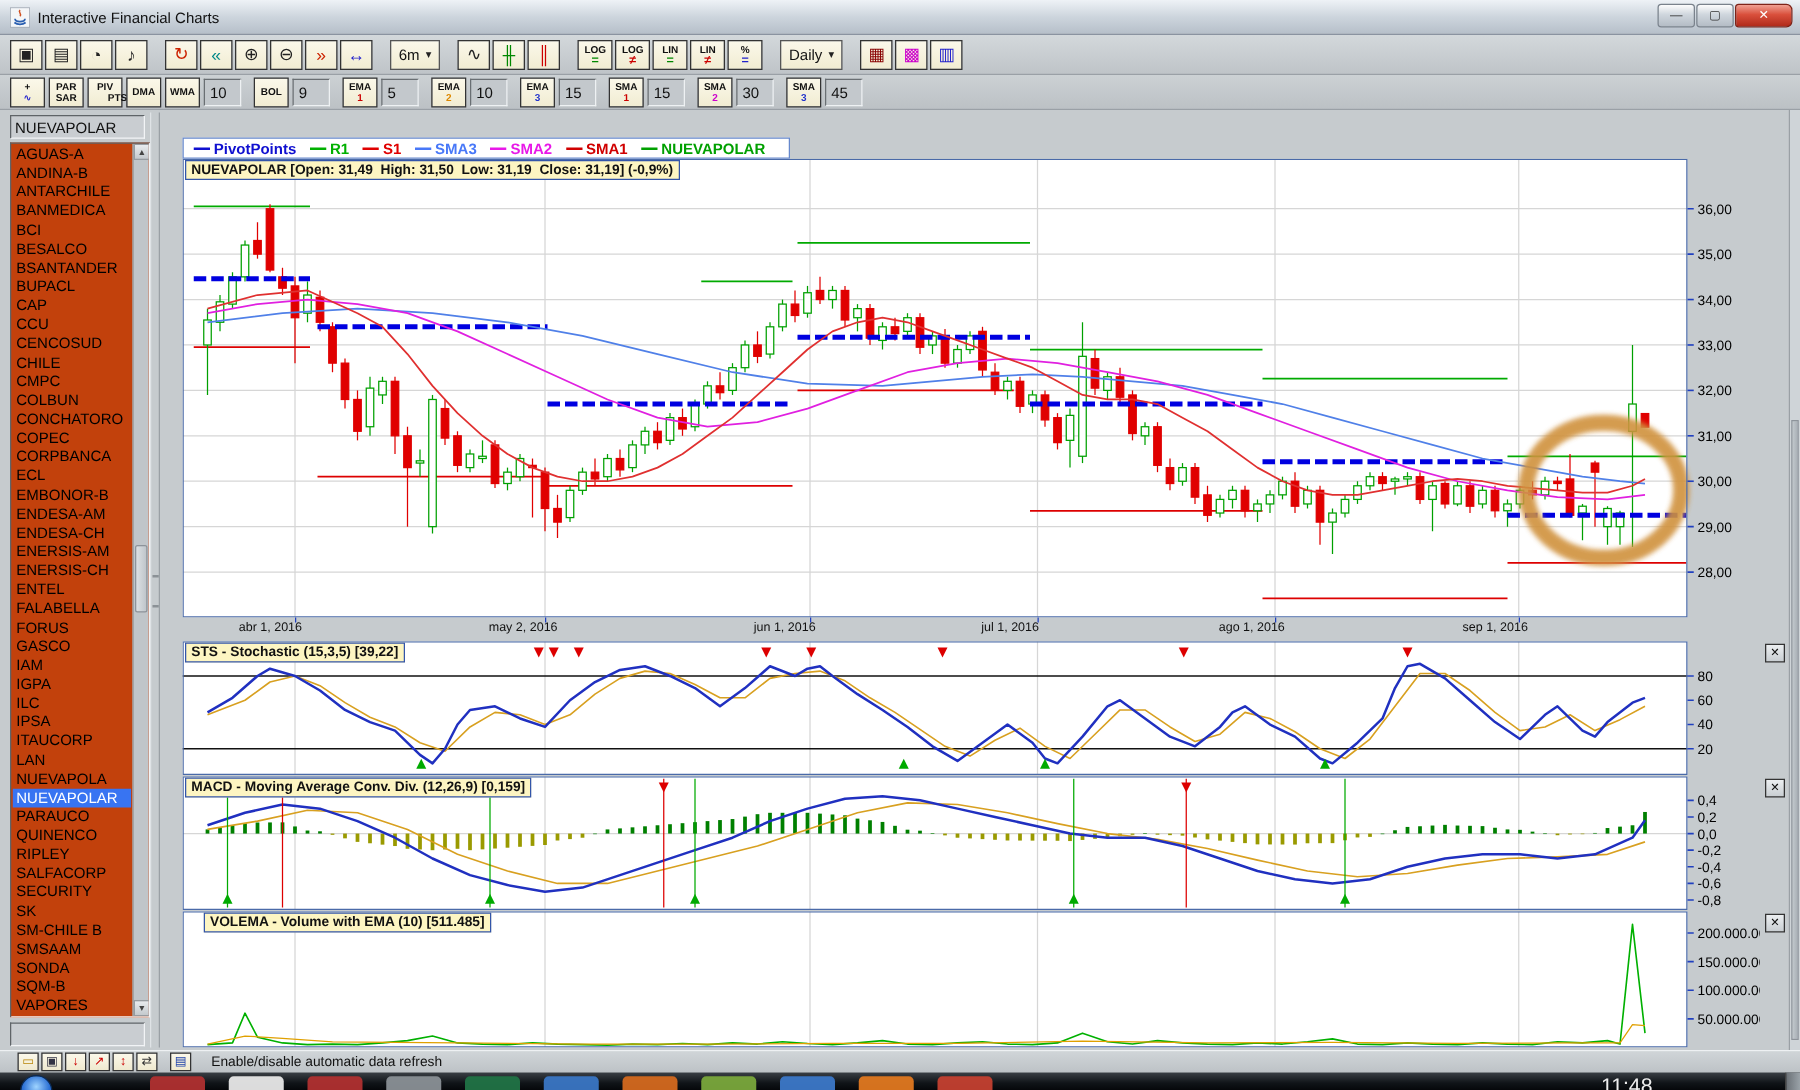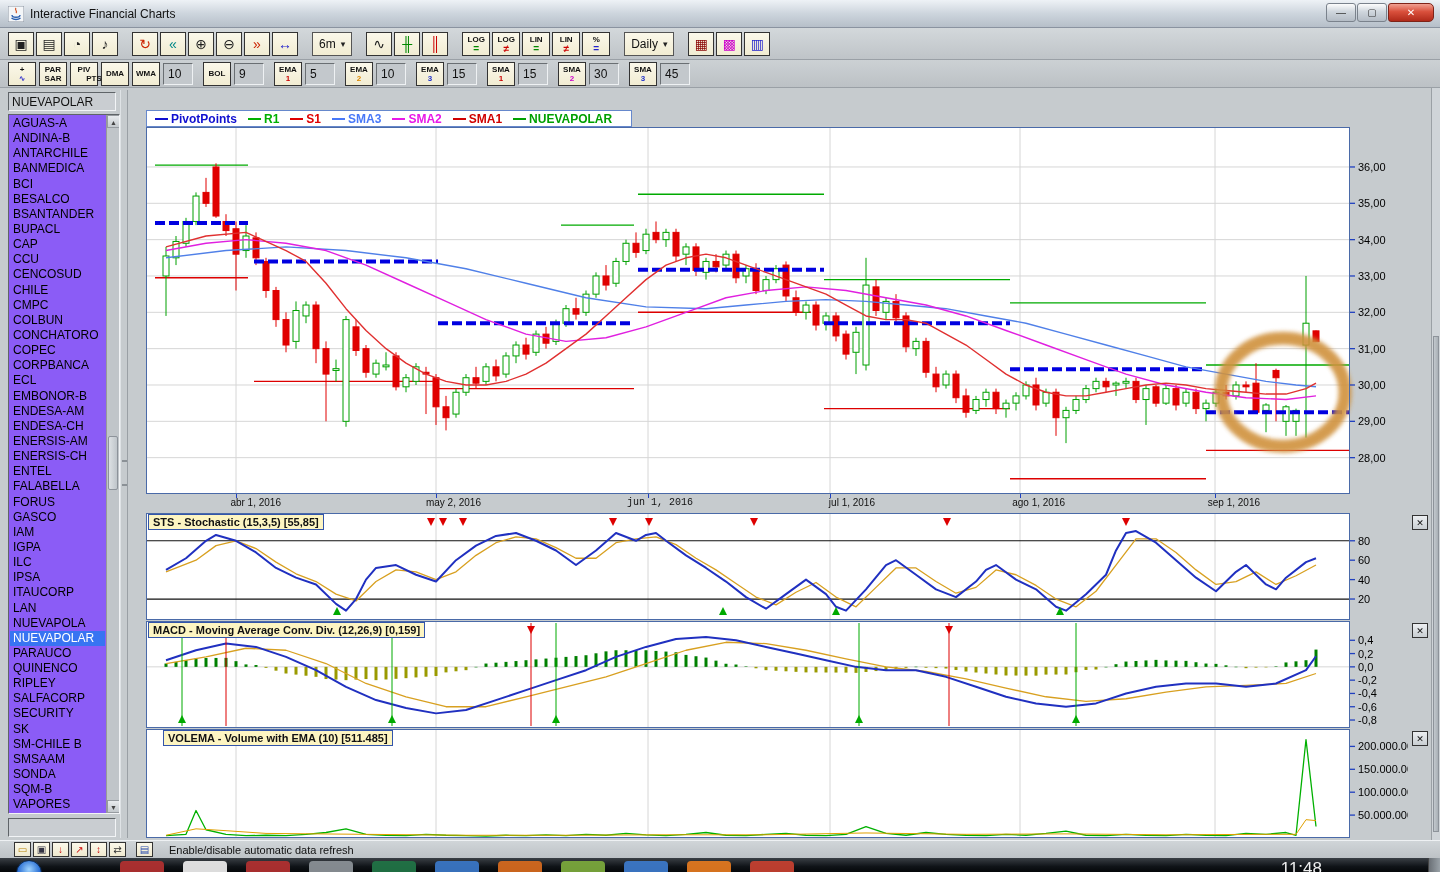"AGUAS-A" .symbol-list { background: #8b5cf6 -> #c2410c }
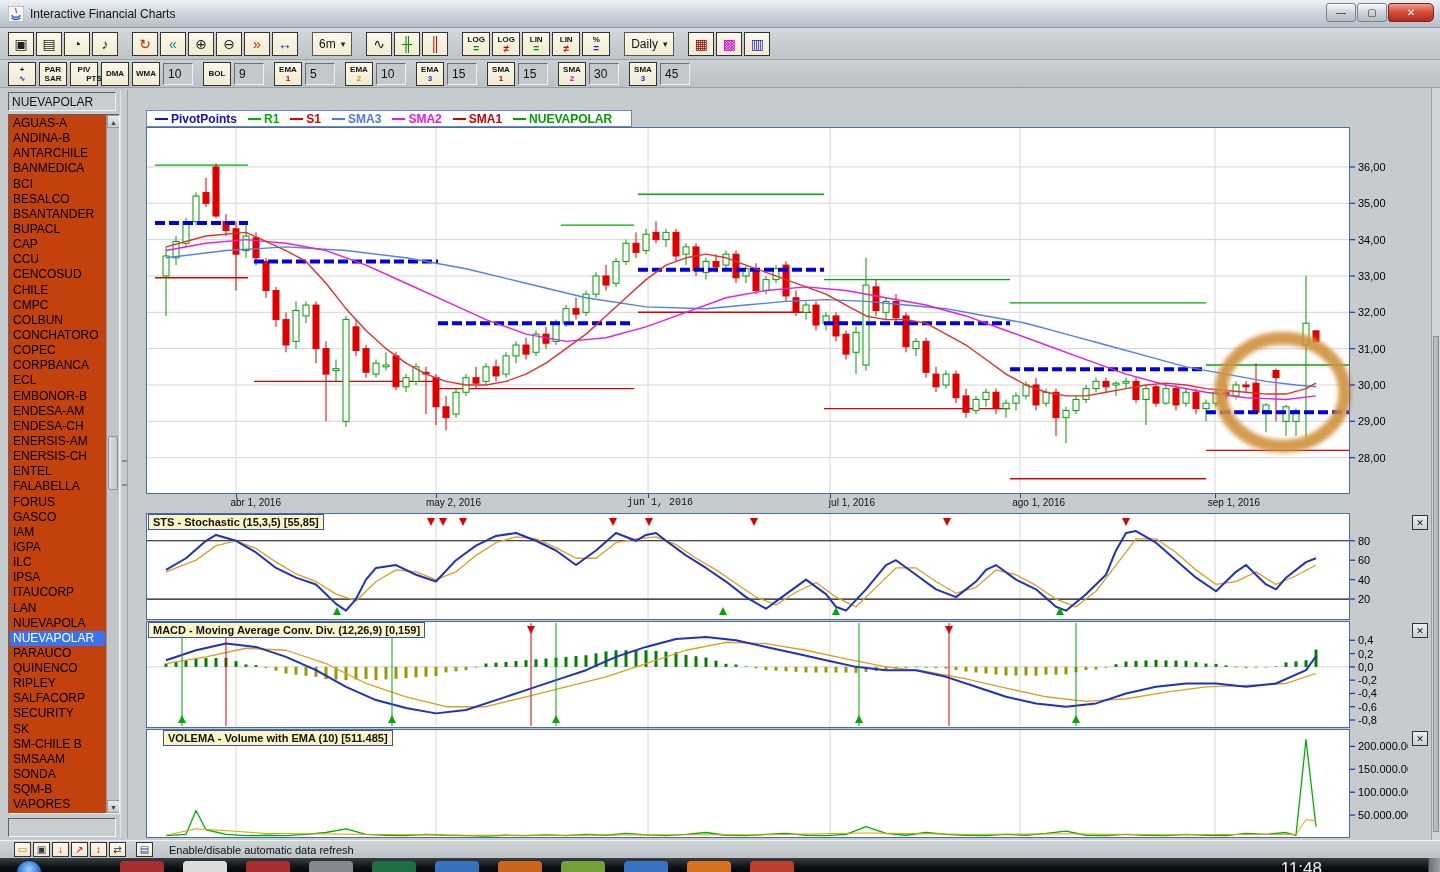"NUEVAPOLAR [Open: 31,49 High: 31,50" div.phead { html: none -> <div>NUEVAPOLAR [Open: 31,49 High: 31,50 Low: 31,19 Close: 31,19] (-0,9%)</div> }
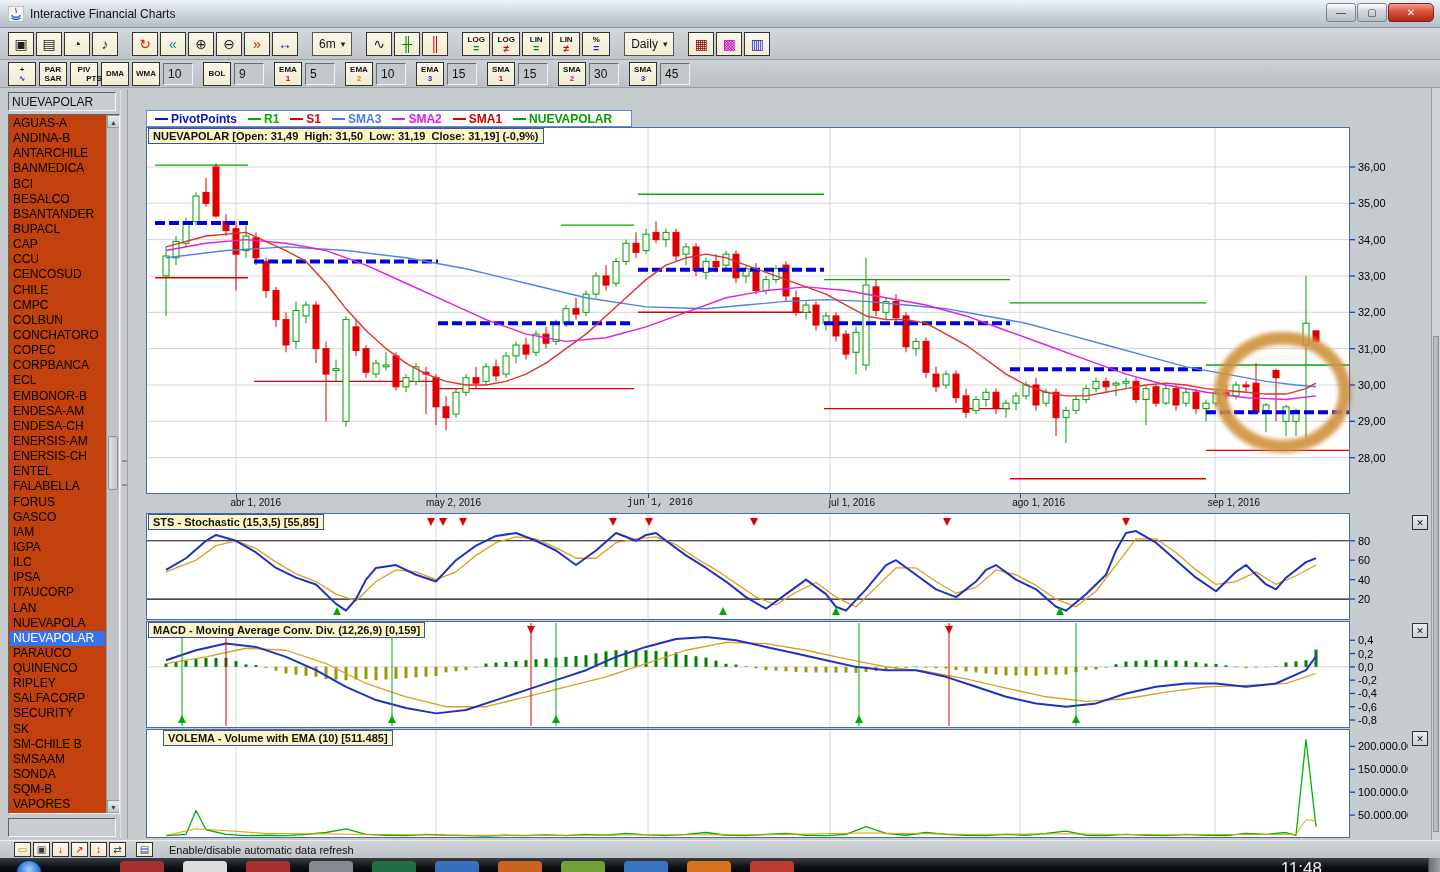"abr 1, 2016" .xlab { text-align: right -> left }
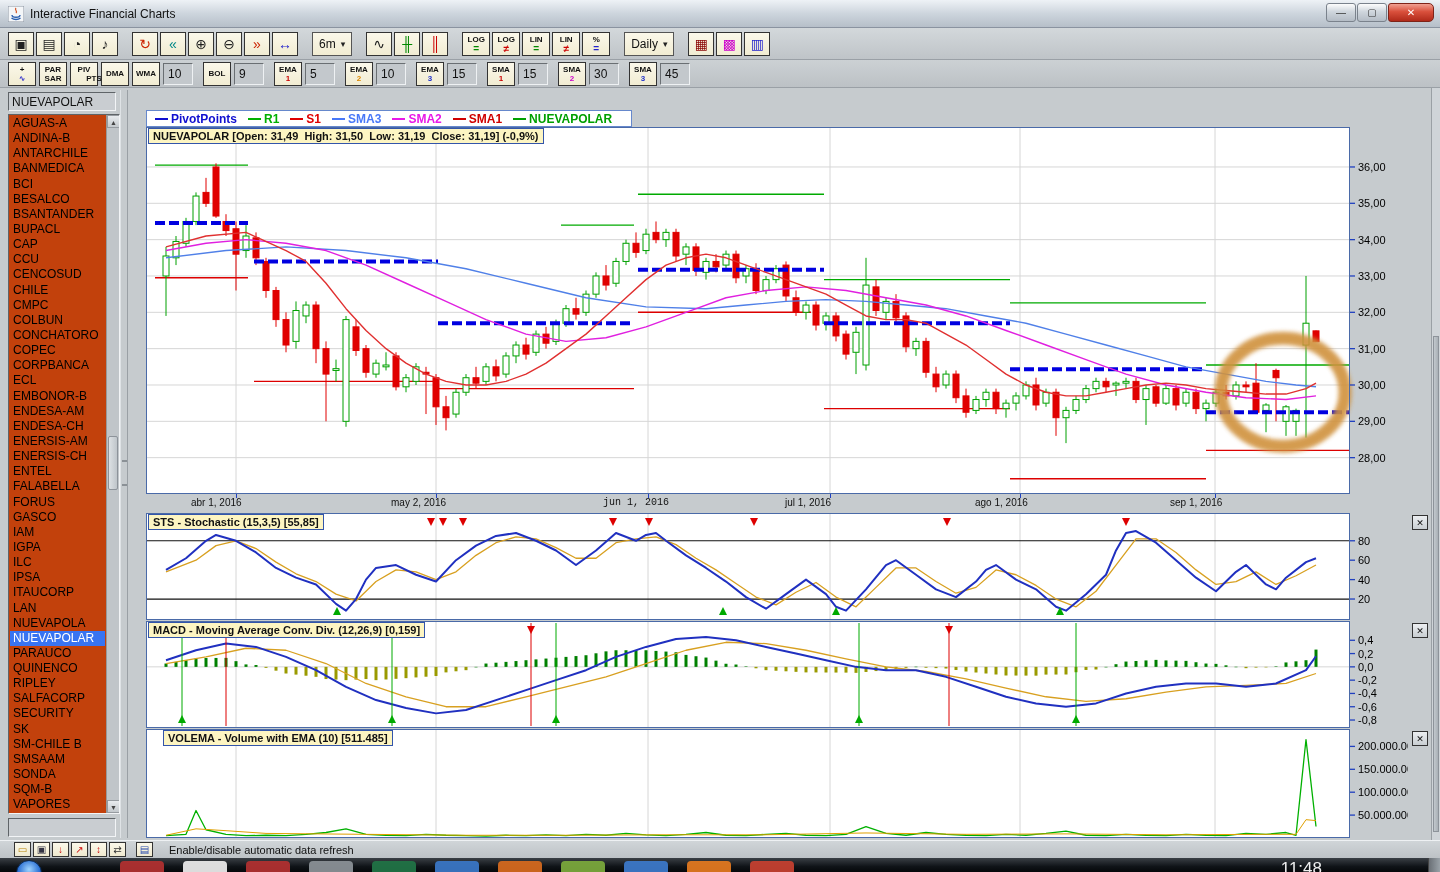"jun 1, 2016" div.xlab { font-family: Liberation Mono, monospace -> none }
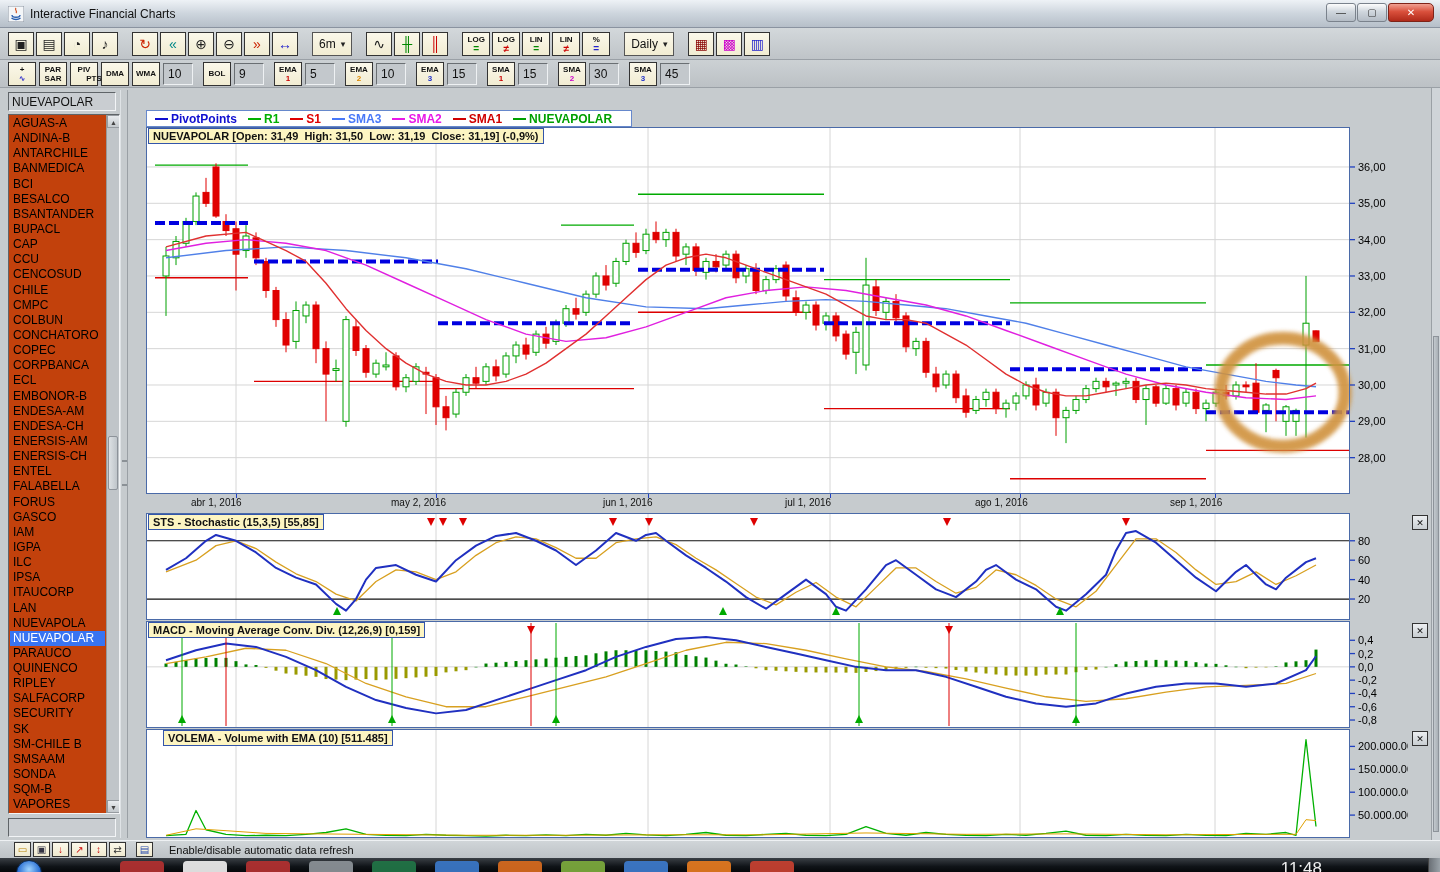"STS - Stochastic (15,3,5) [55,85]" div.phead { text: 55,85 -> 39,22 }
